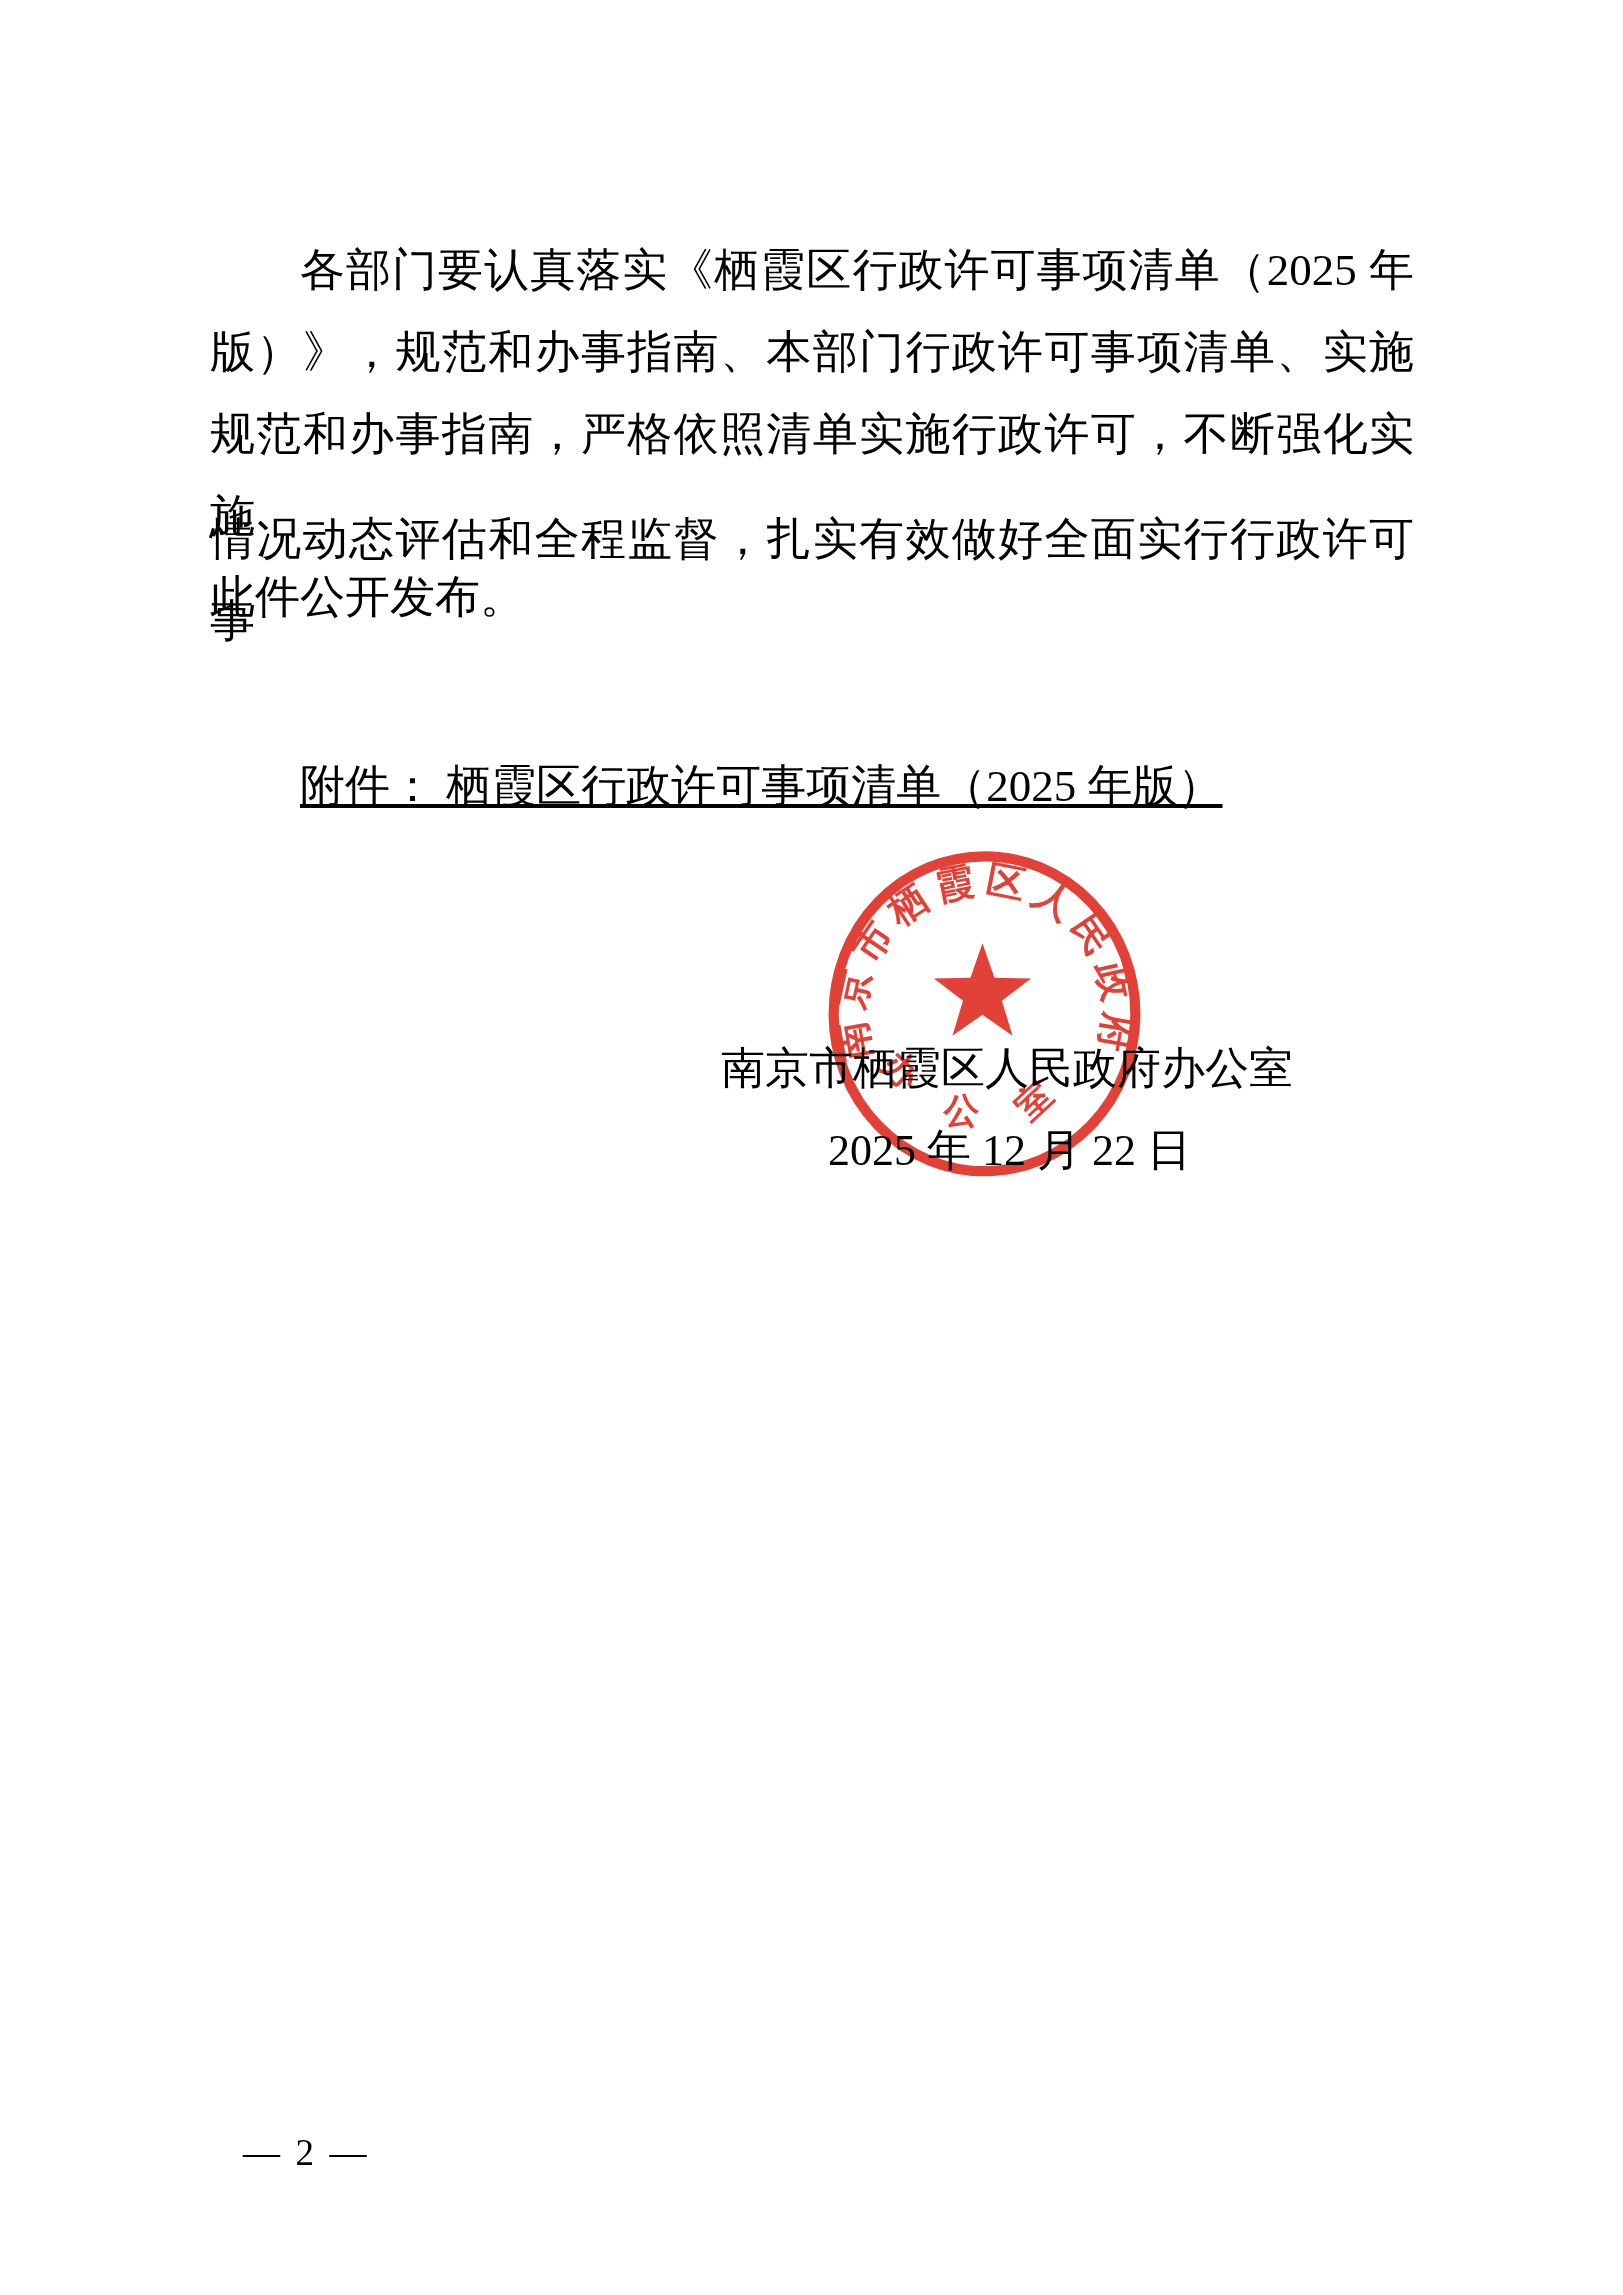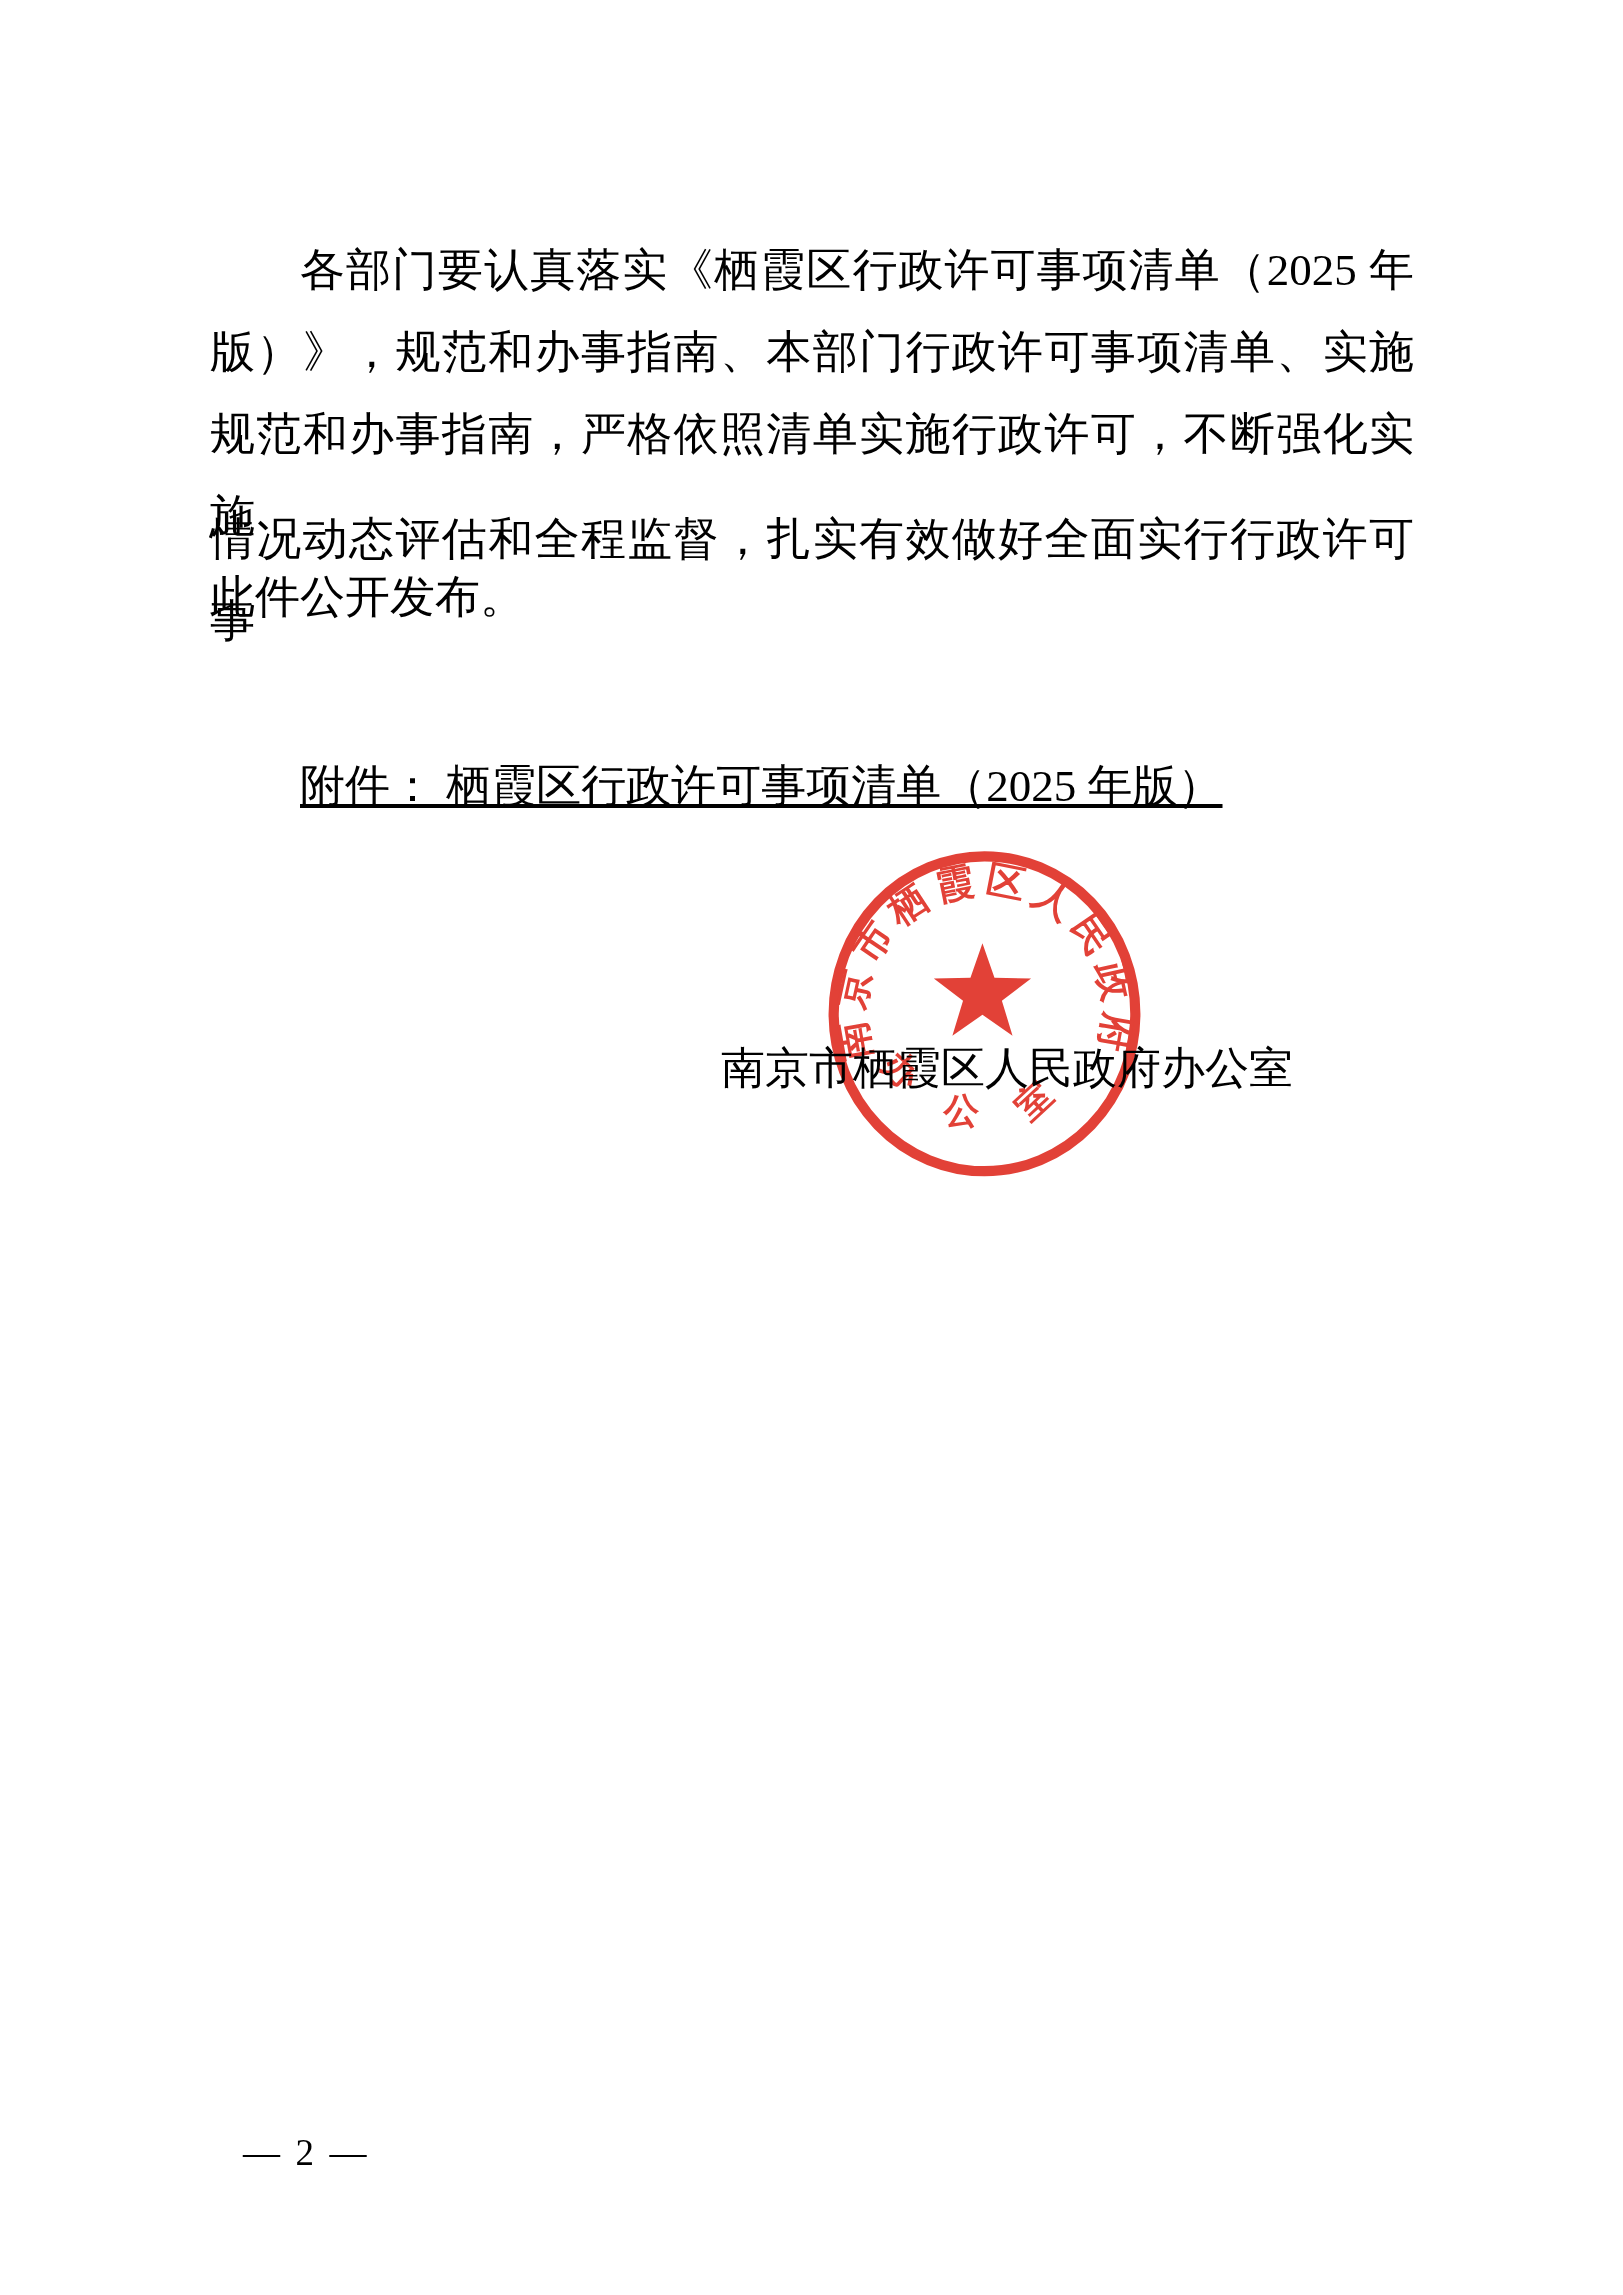"2025 年 12 月 22" div.sign-date { html: none -> <div>2025 年 12 月 22 日</div> }
